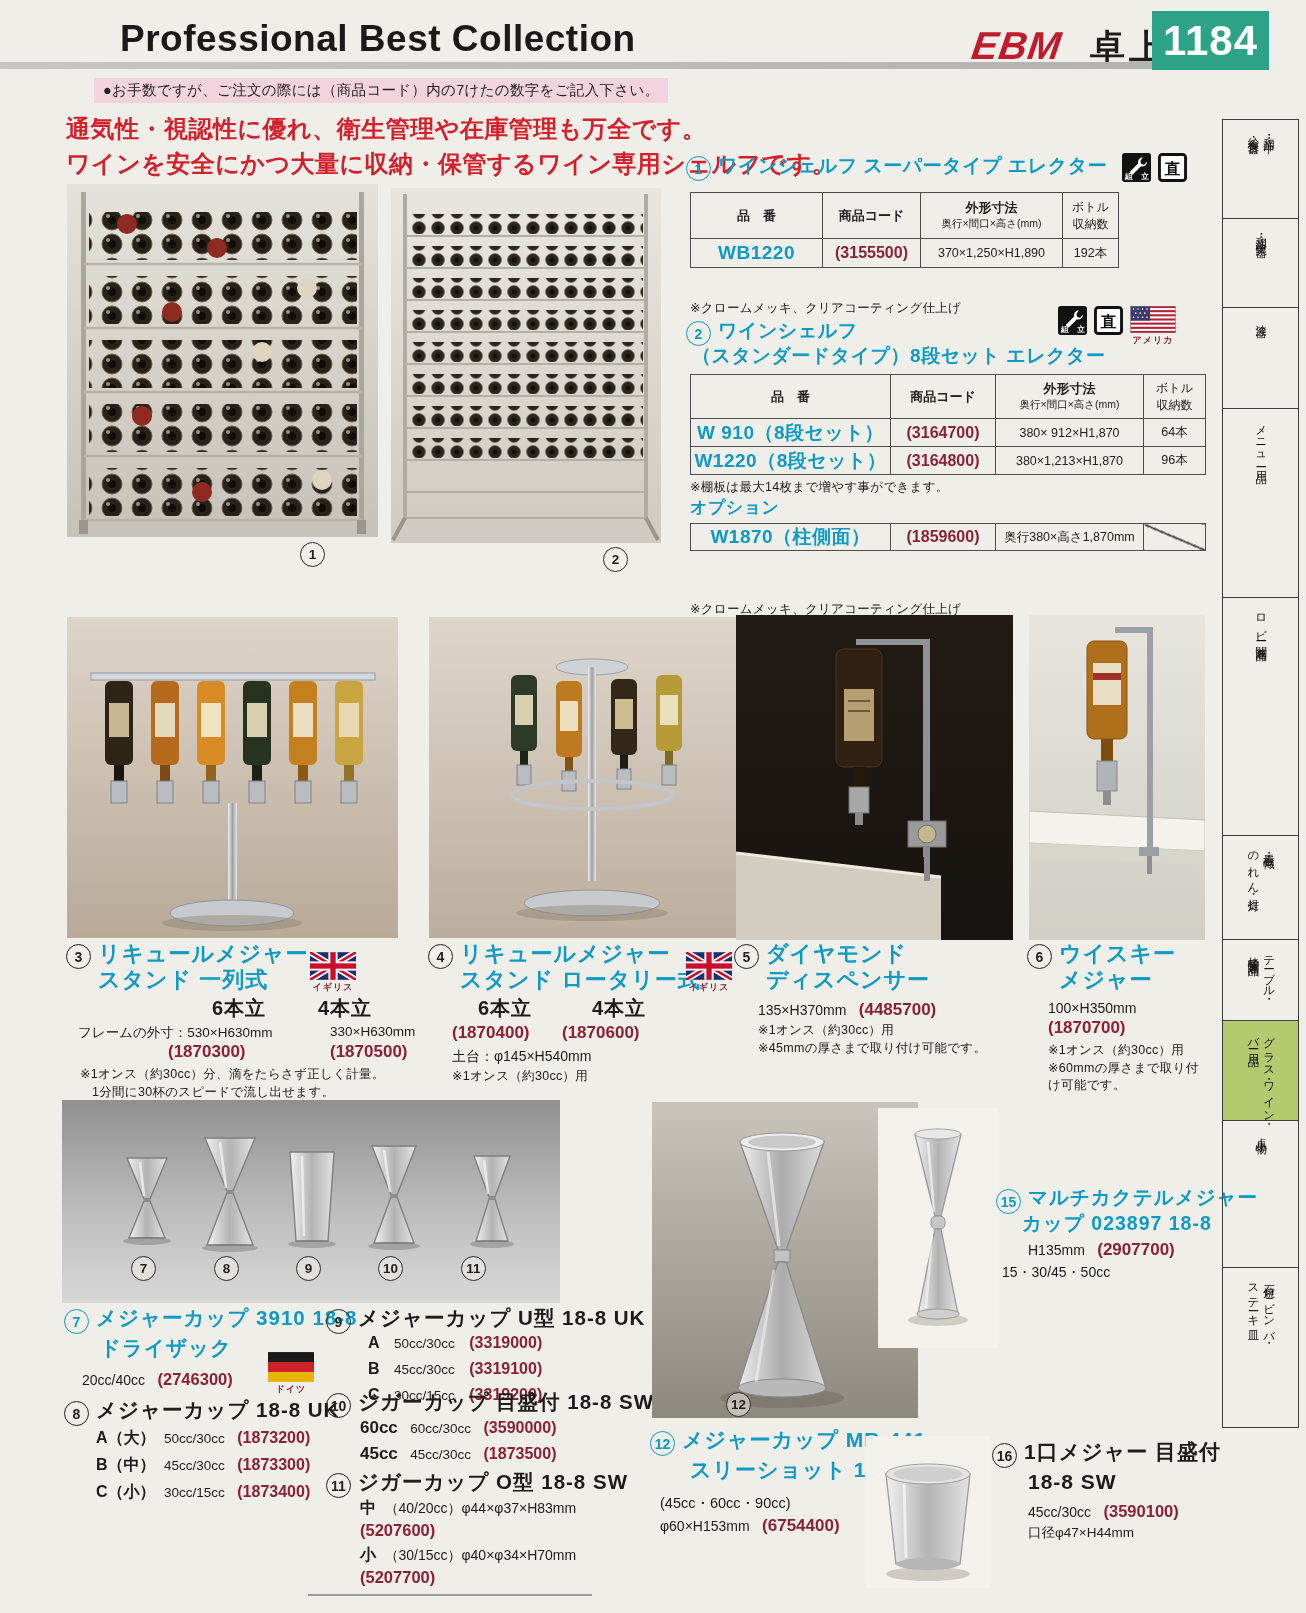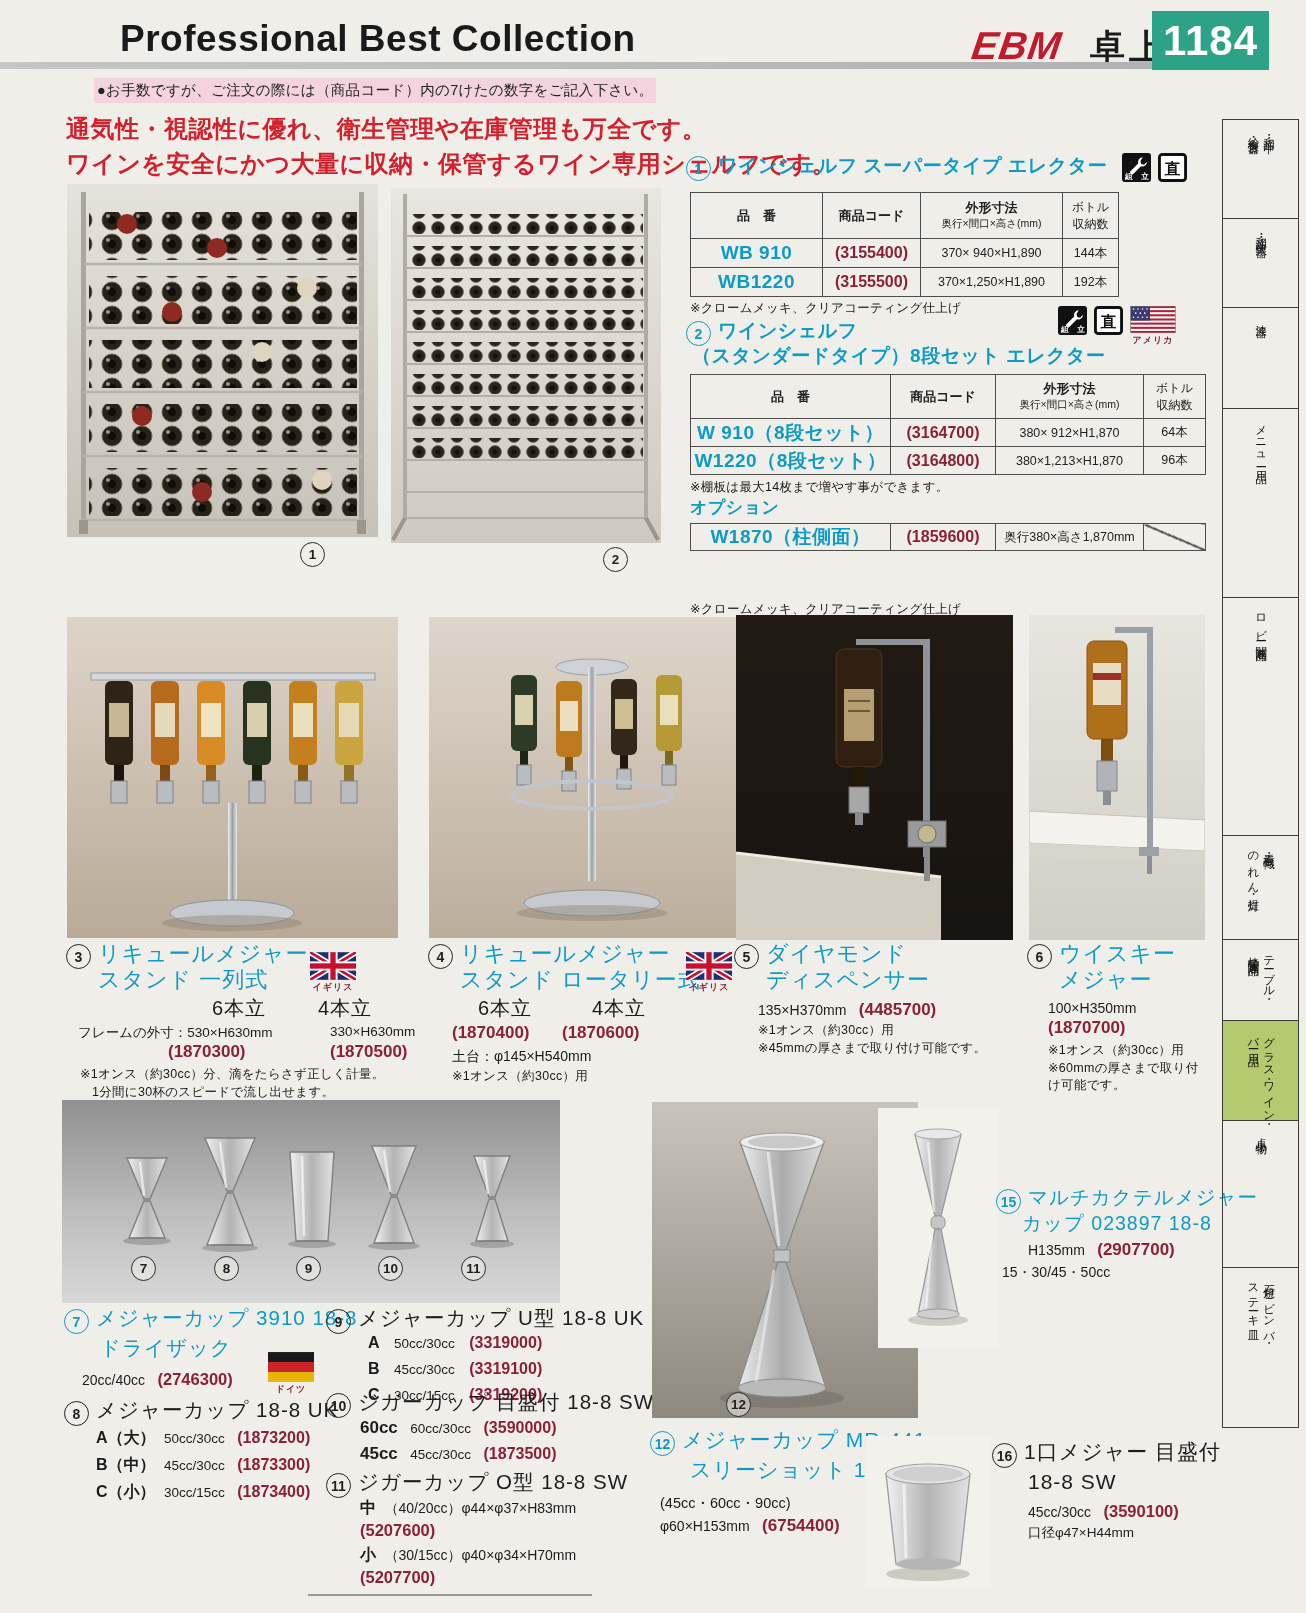"●お手数ですが、ご注文の際には（商品コード）内の7けたの数字をご記入下さい。" div.r { padding: 3px 3px -> 3px 9px }
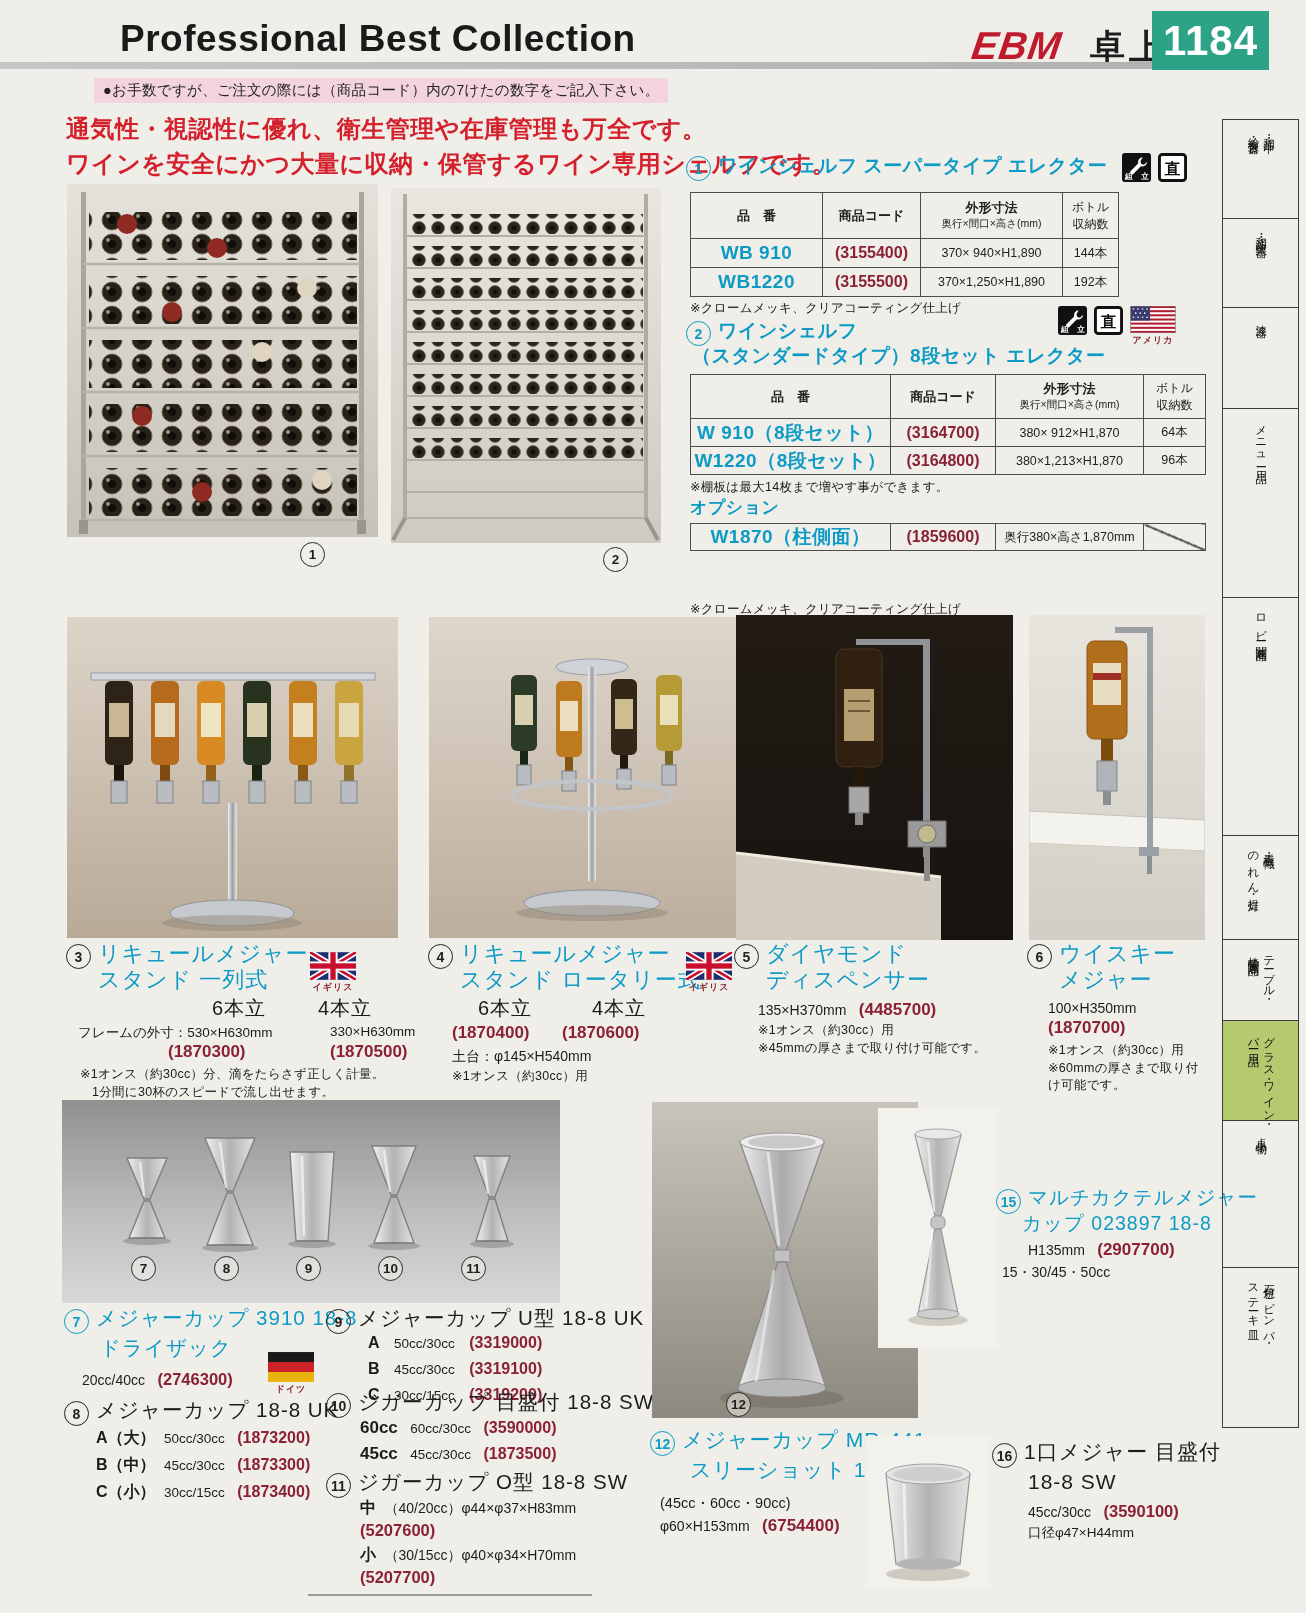"WB 910" tr { html: <tr> <td>WB 910</td> <td>(3155400)</td> <td>370× 940×H1,890</td> <td>144本</td> </tr> -> none }
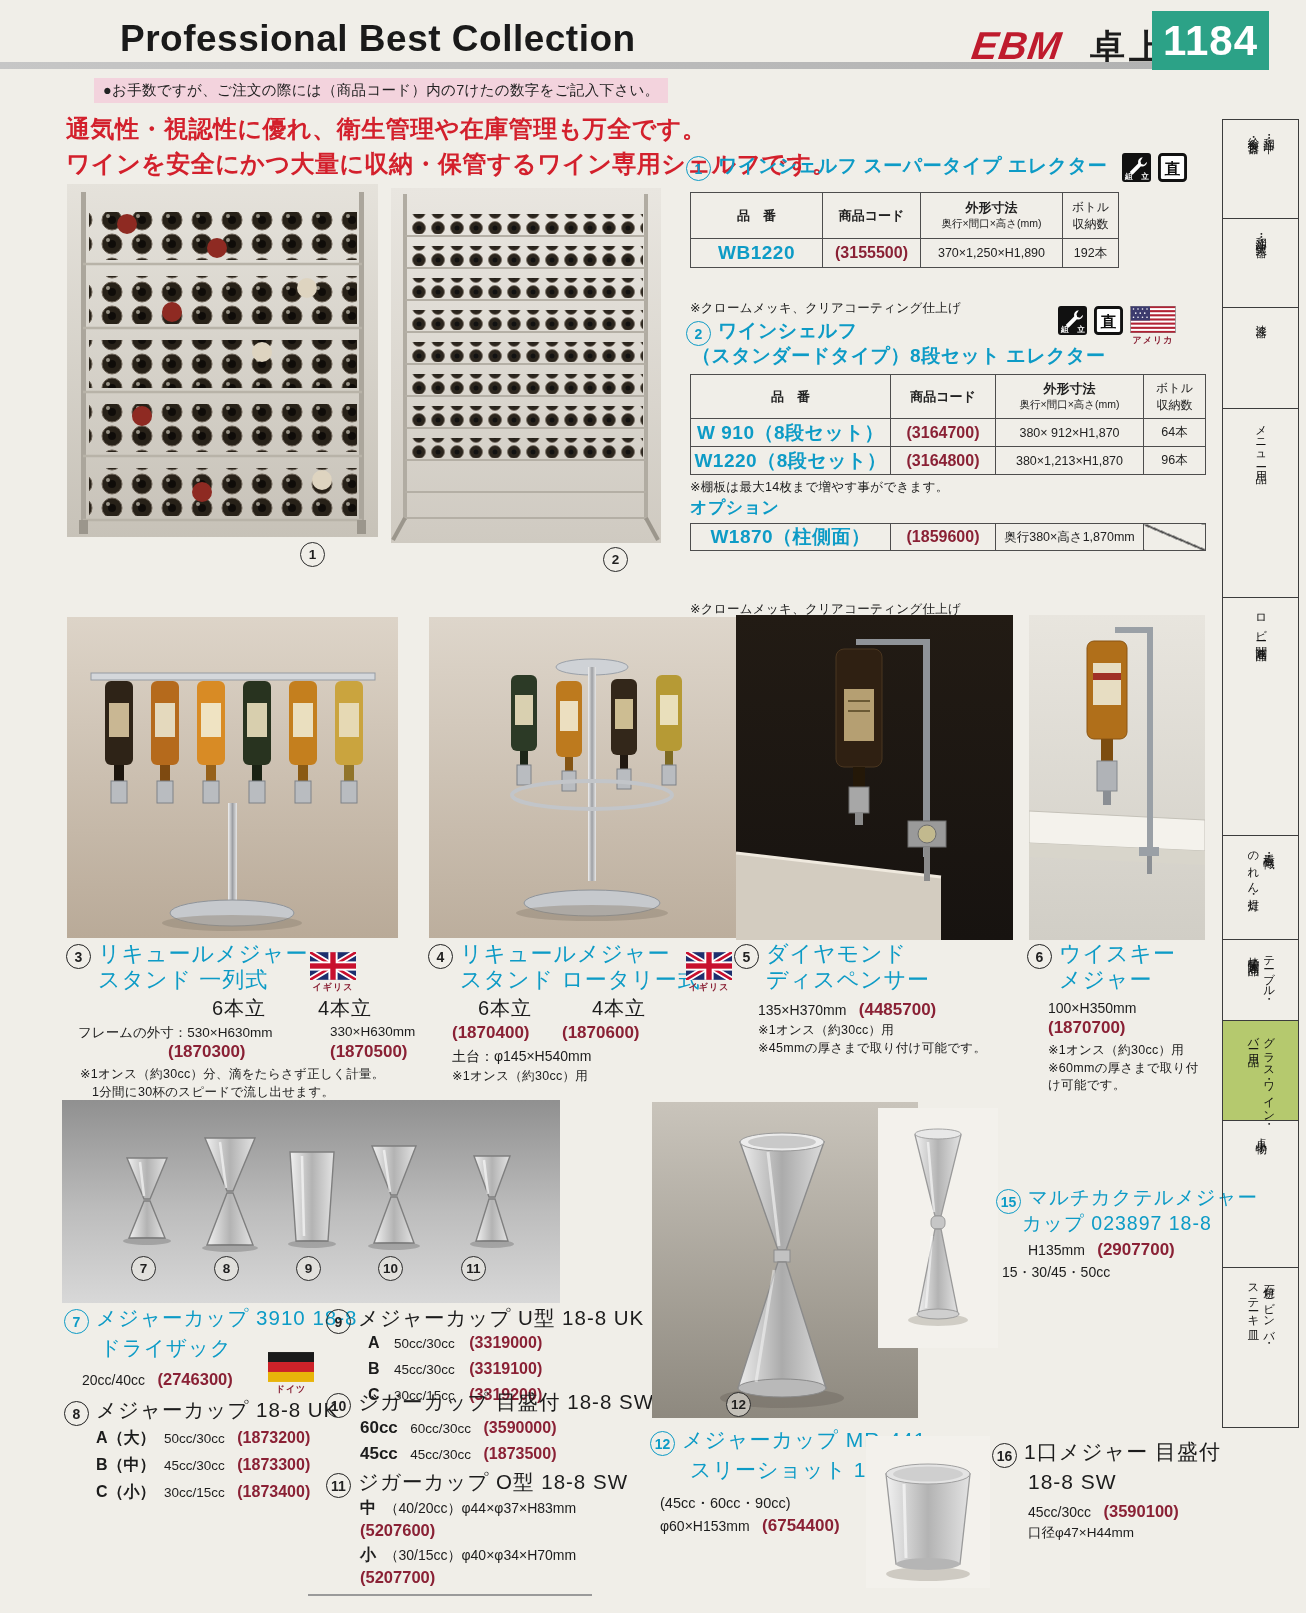"リキュールメジャー" .ptitle { font-weight: normal -> bold }
